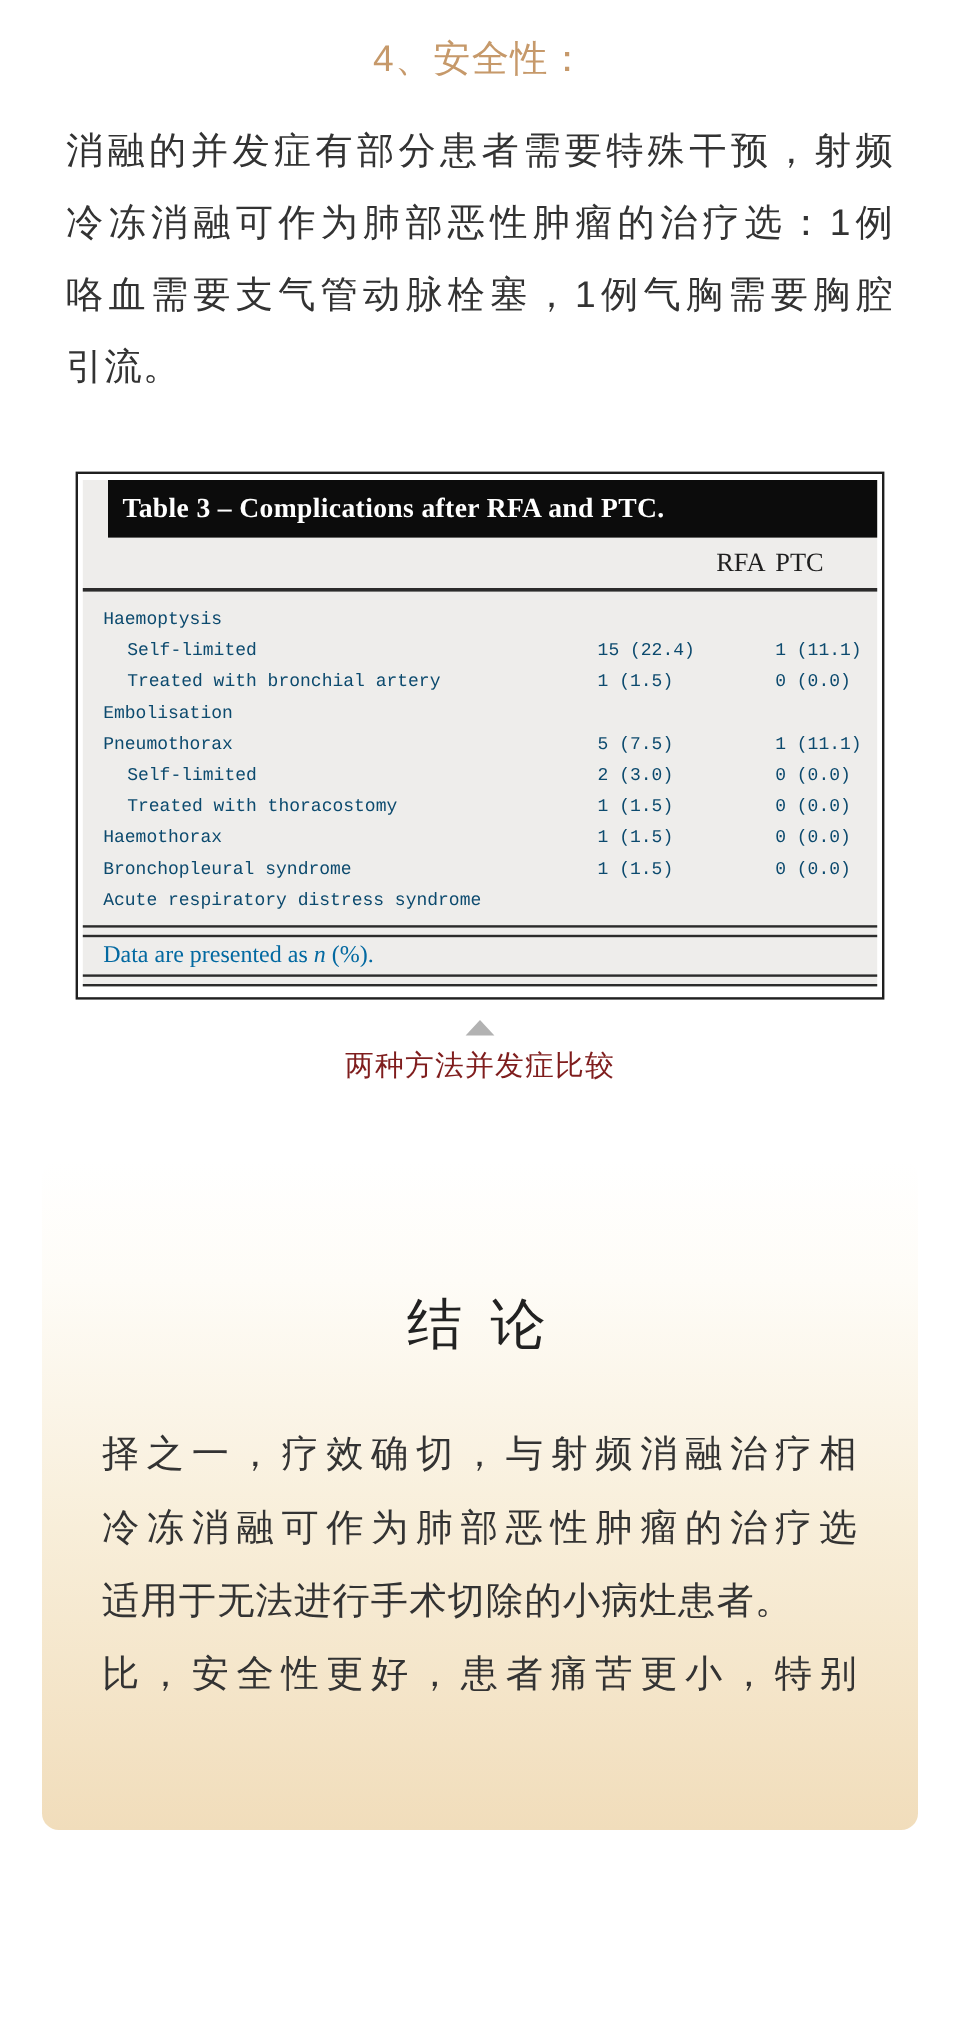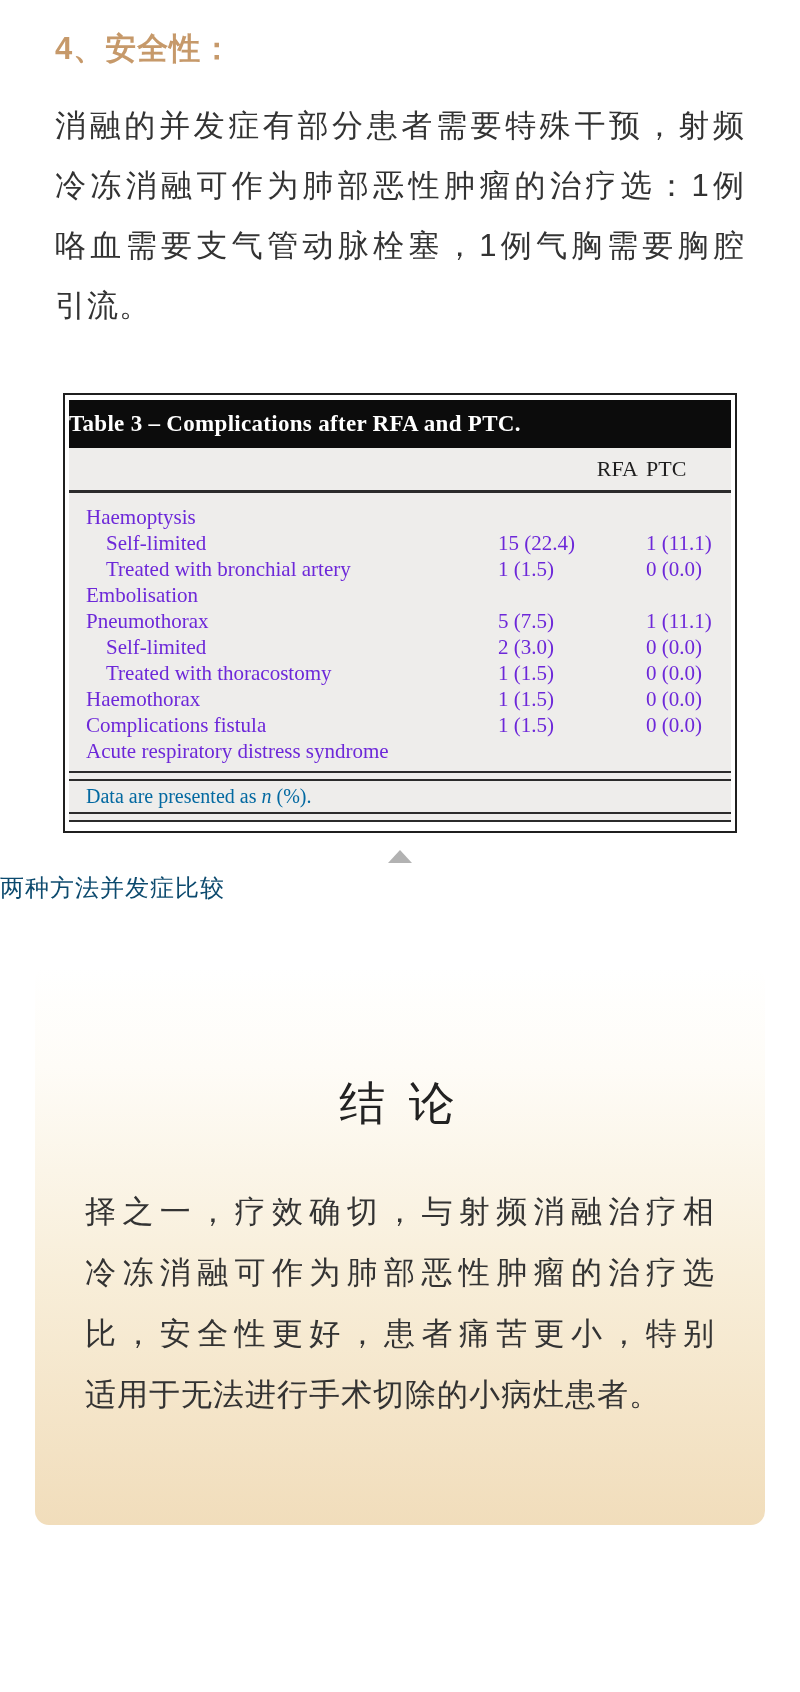"4、安全性：" .sec-heading { font-weight: bold -> normal; text-align: none -> center }
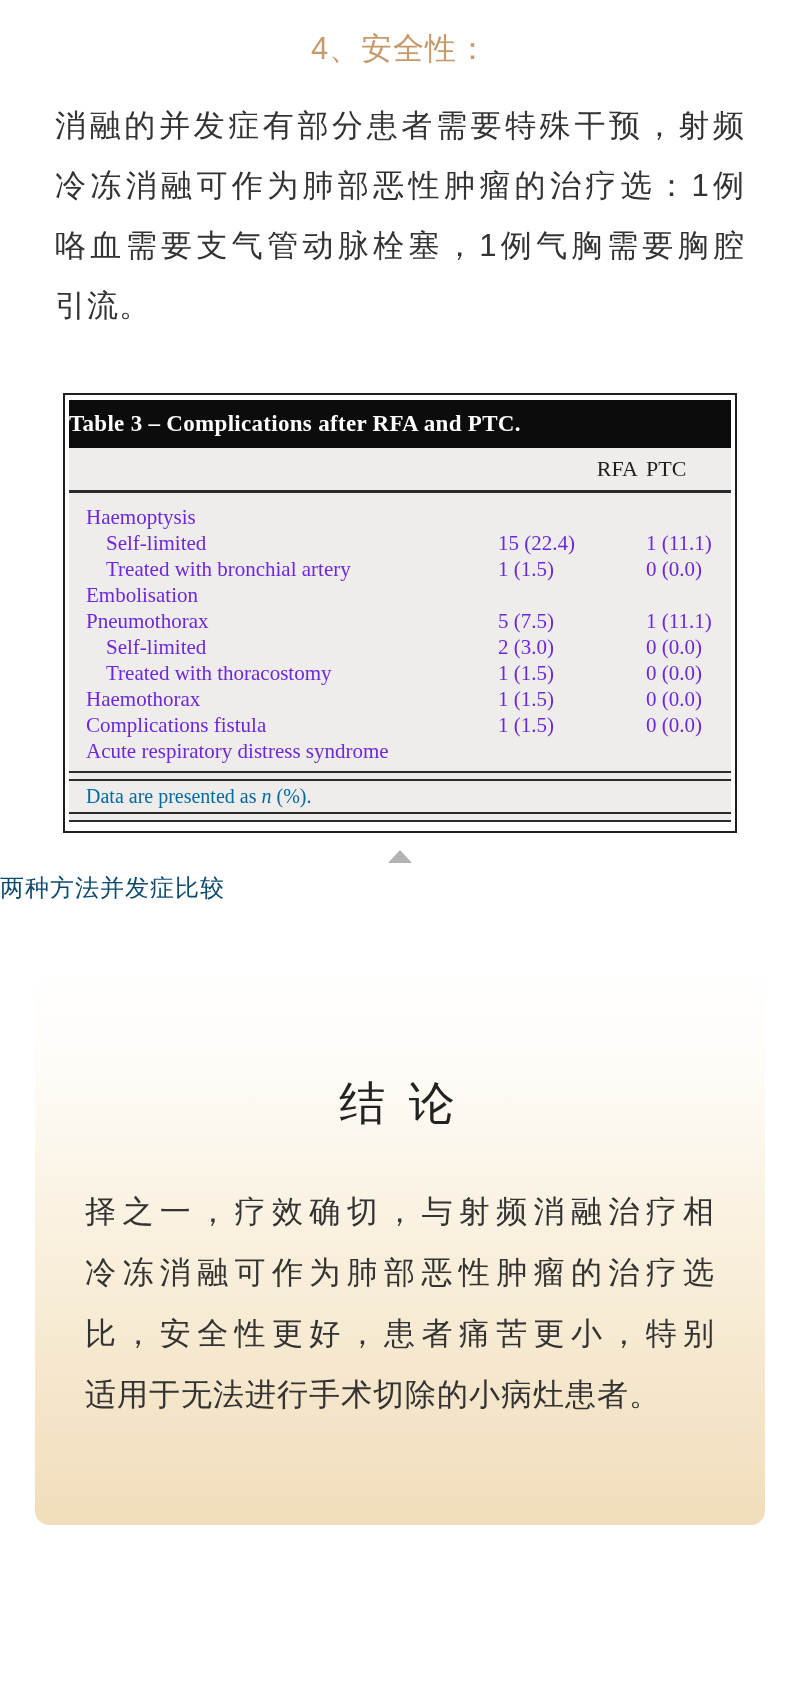"Table 3 – Complications after" .titlebar { margin-left: none -> 21px; padding-left: none -> 12px }
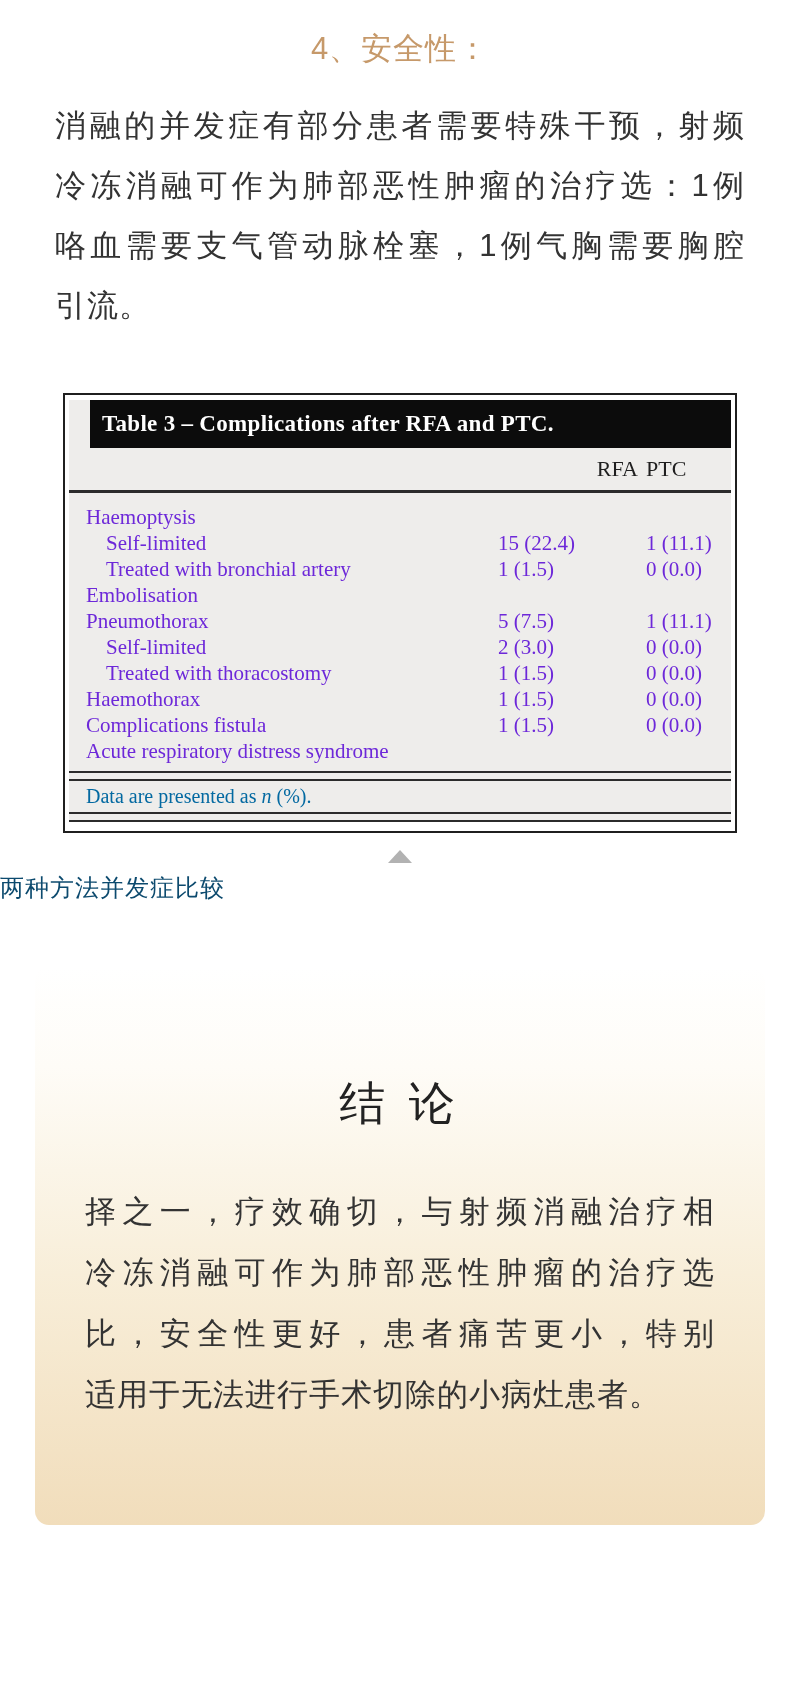"Haemoptysis" .t-row { color: #6d28d9 -> #0c4a6e; font-family: none -> Liberation Mono, monospace; font-size: 21px -> 15px }
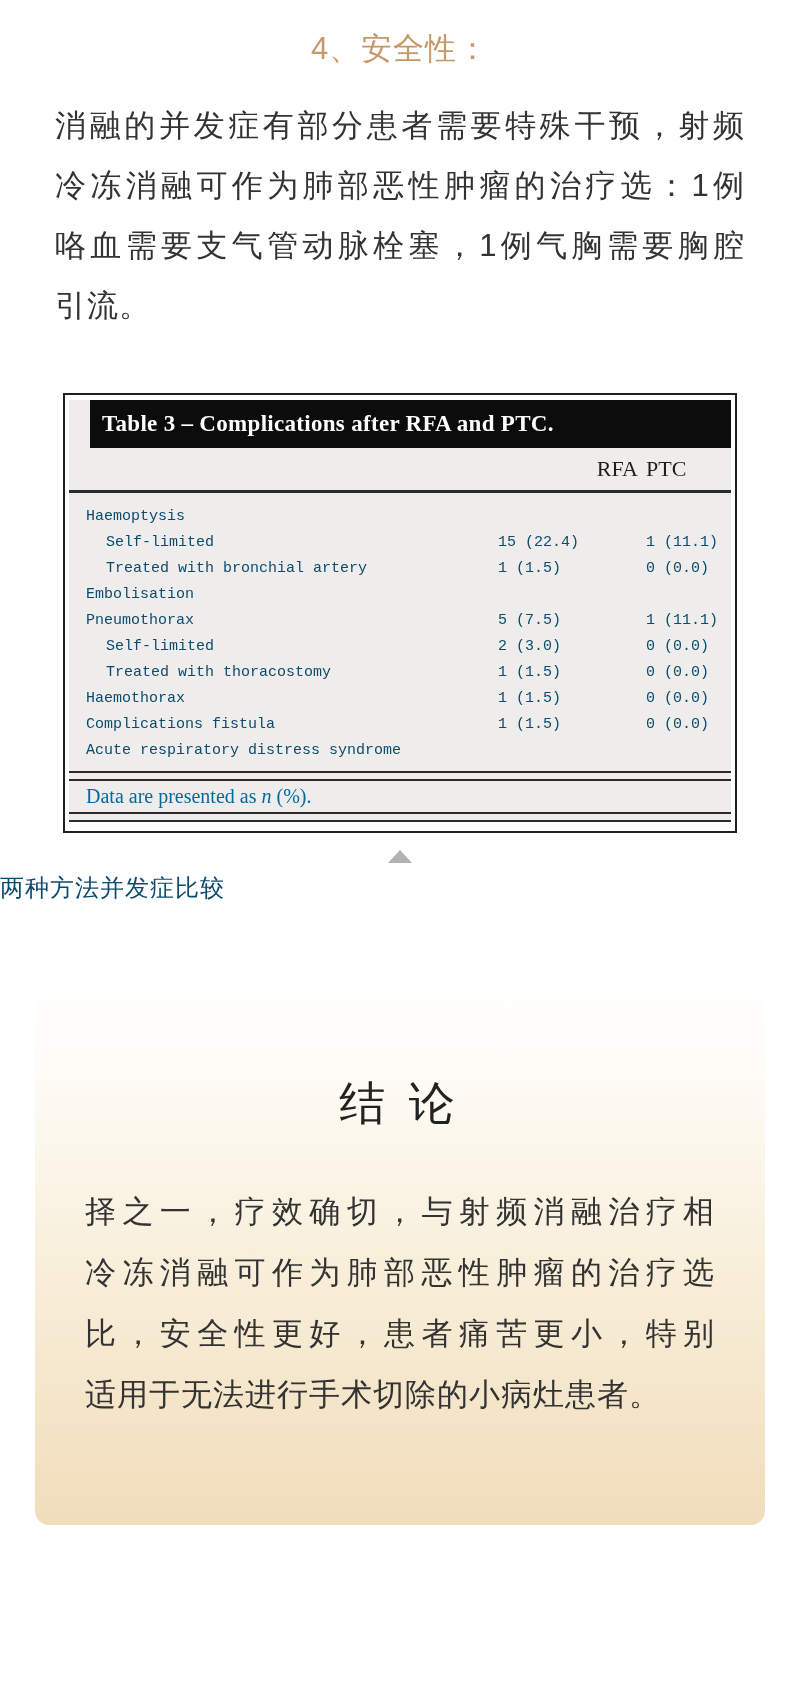"Complications fistula" span.t-label { text: Complications fistula -> Bronchopleural syndrome }
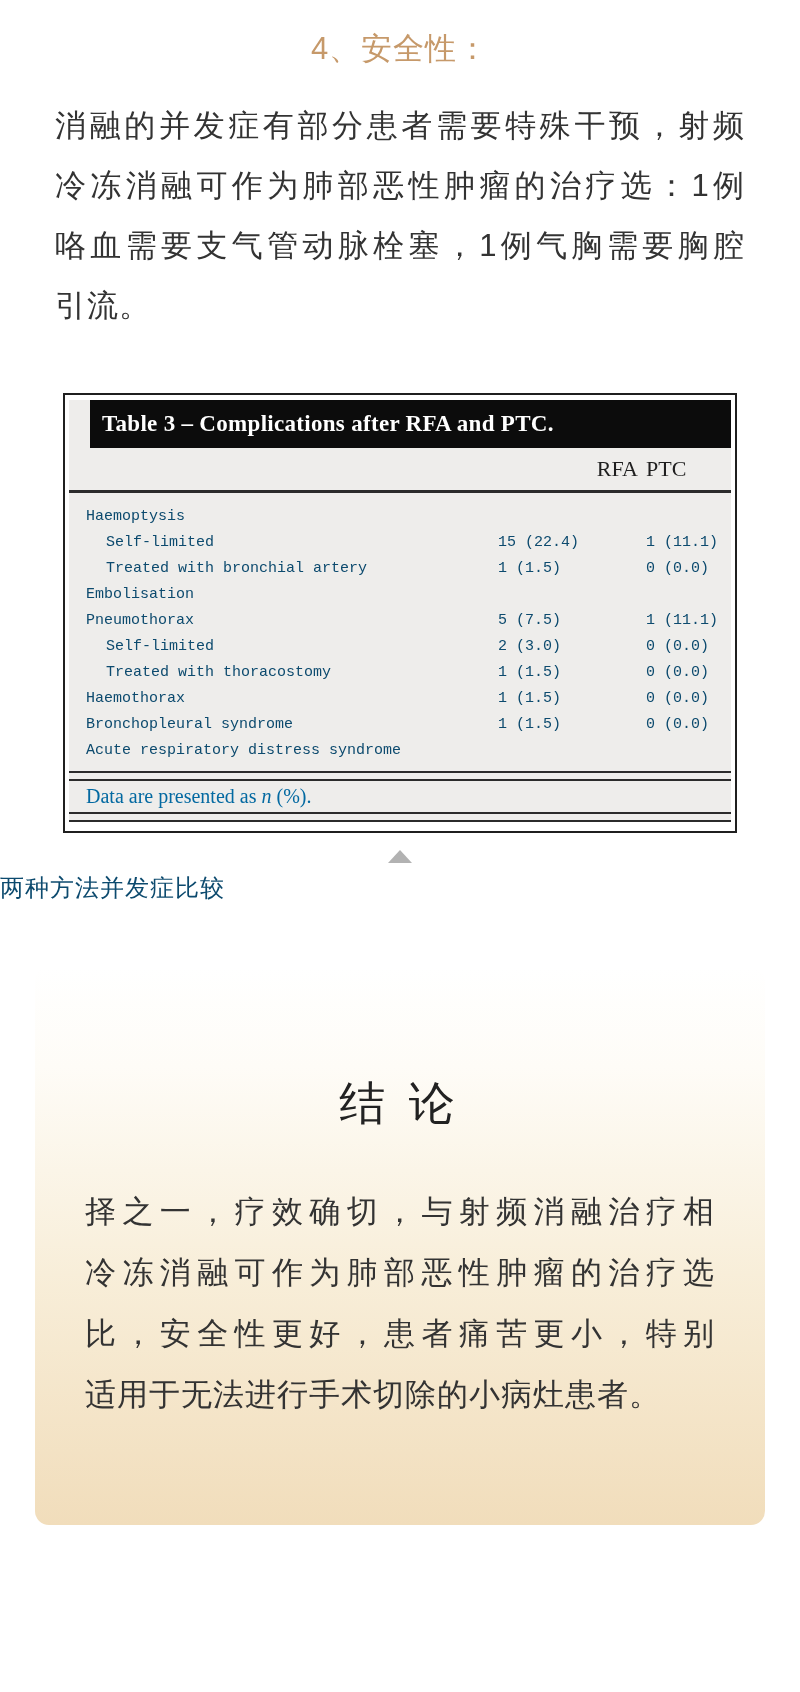"两种方法并发症比较" .caption { color: #0c4a6e -> #7f1d1d; text-align: none -> center }
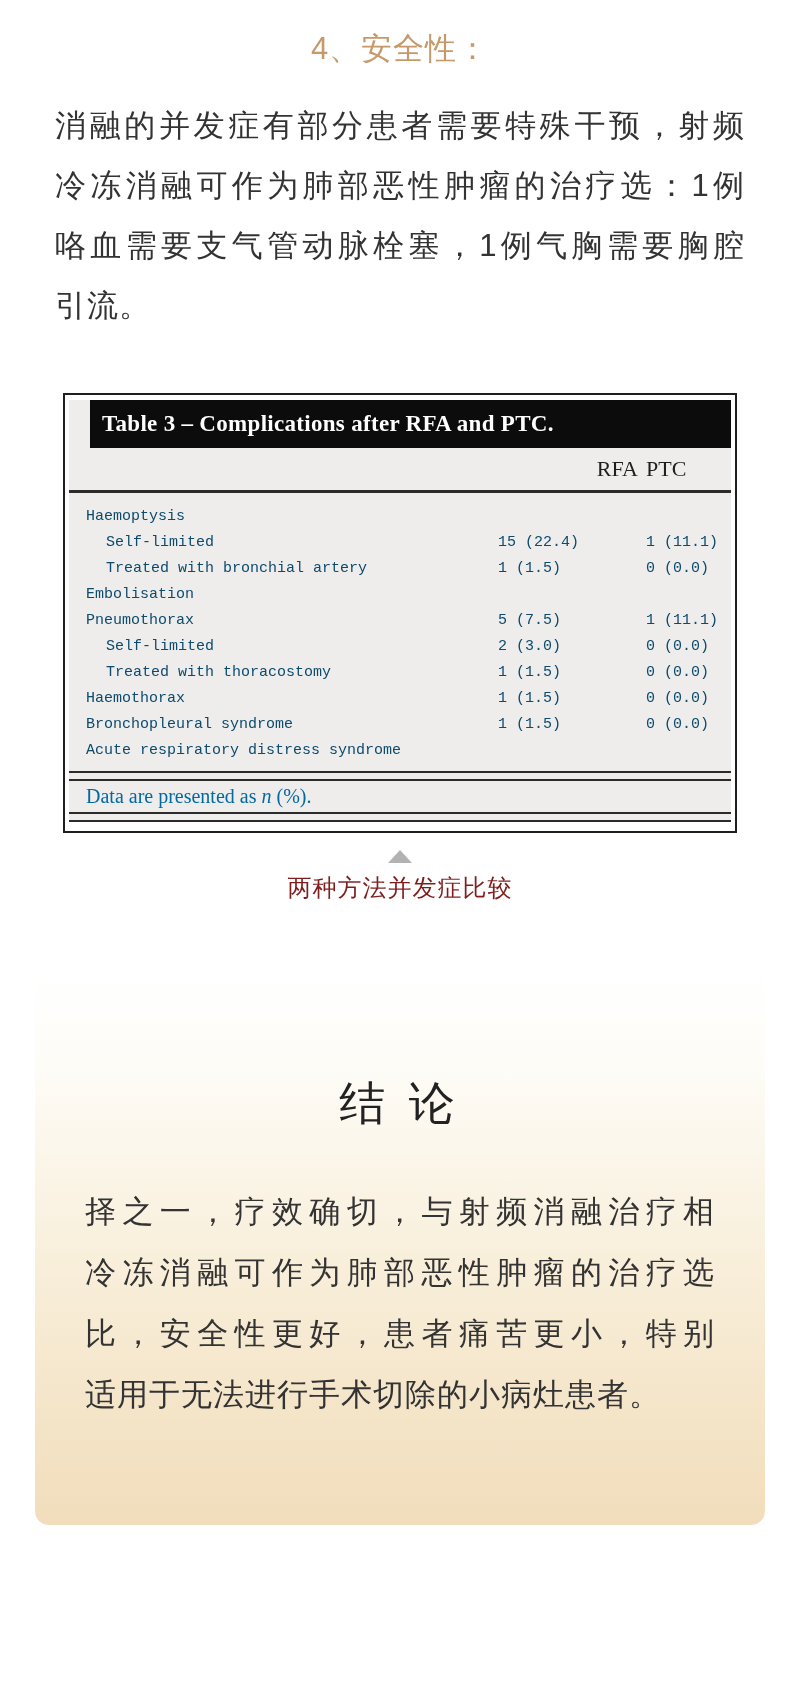"比，安全性更好，患者痛苦更小，特别" div.jline { order: before "适用于无法进行手术切除的小病灶患者。" -> after "适用于无法进行手术切除的小病灶患者。" }
